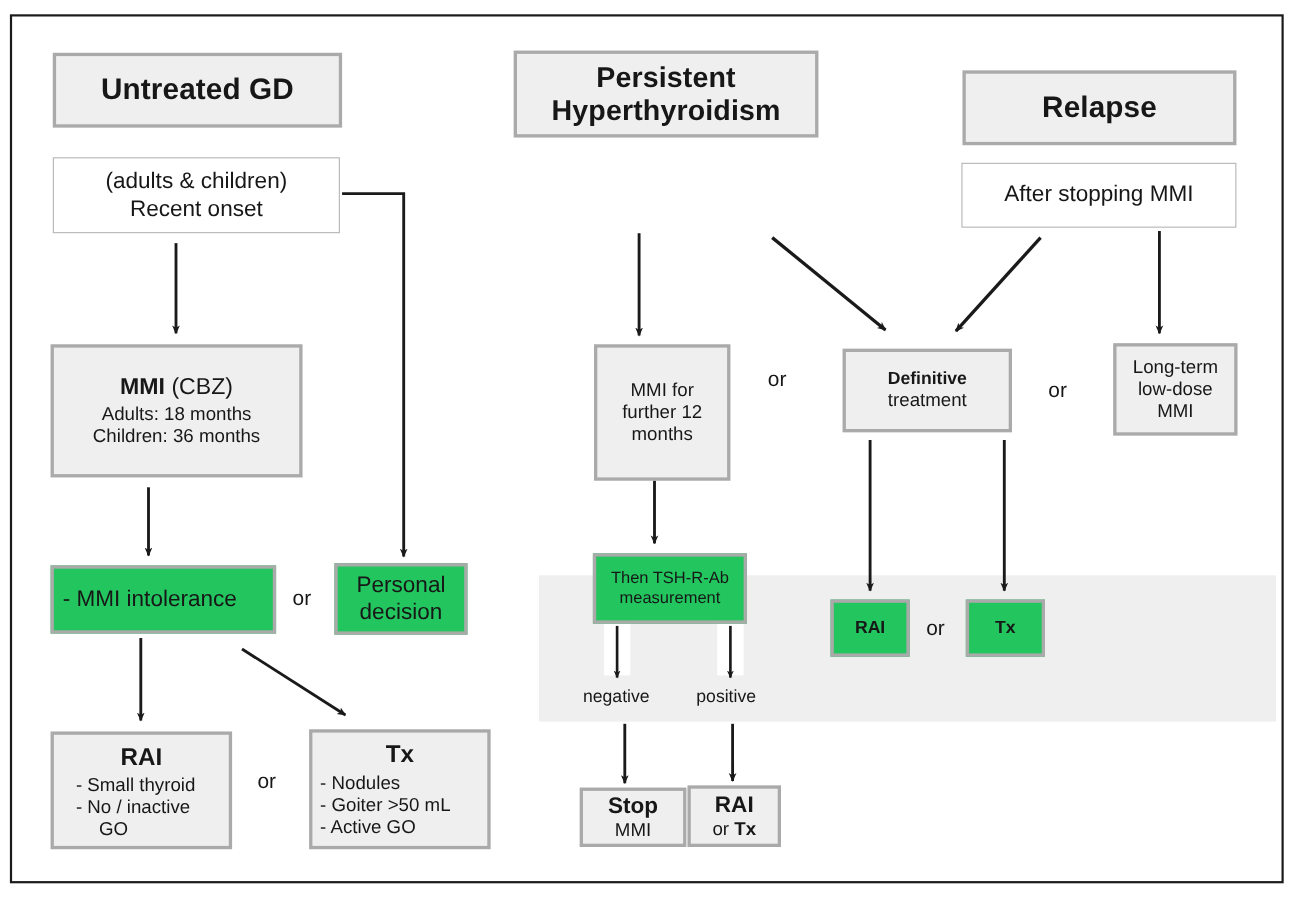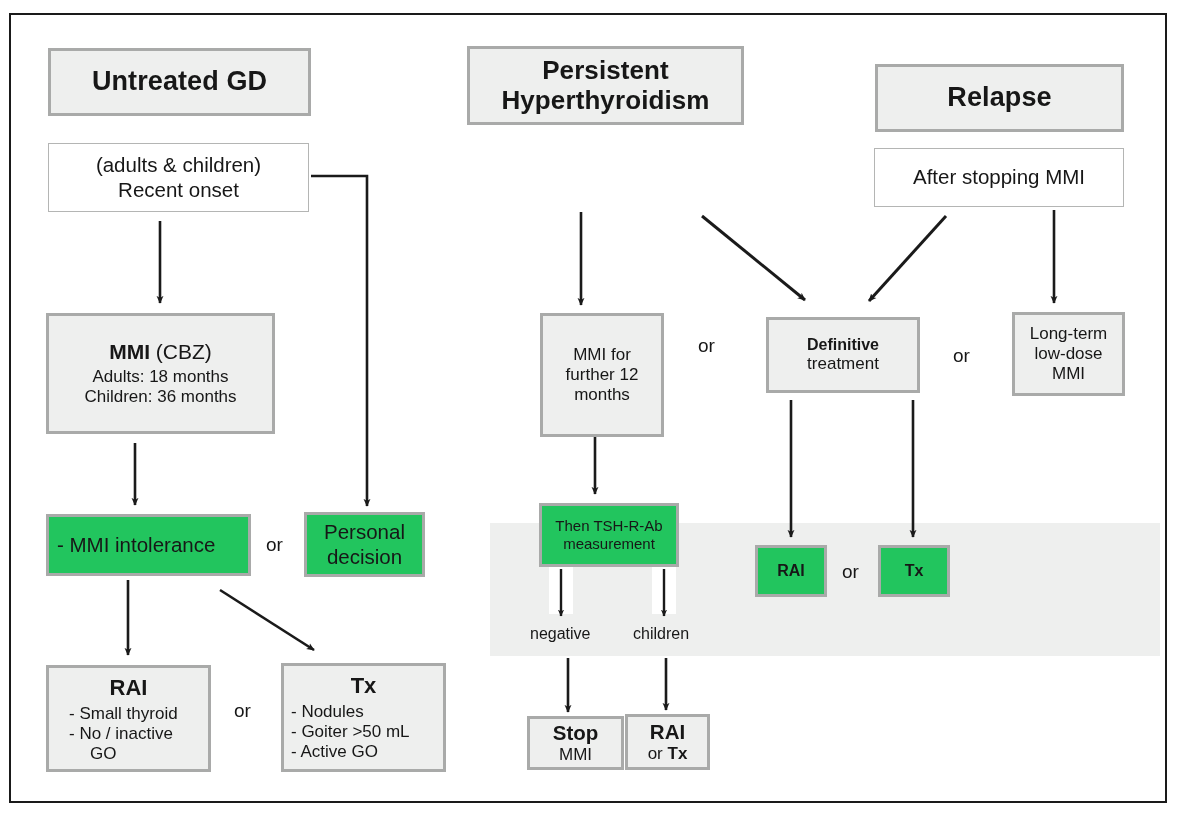"children" span.small-label { text: children -> positive }
